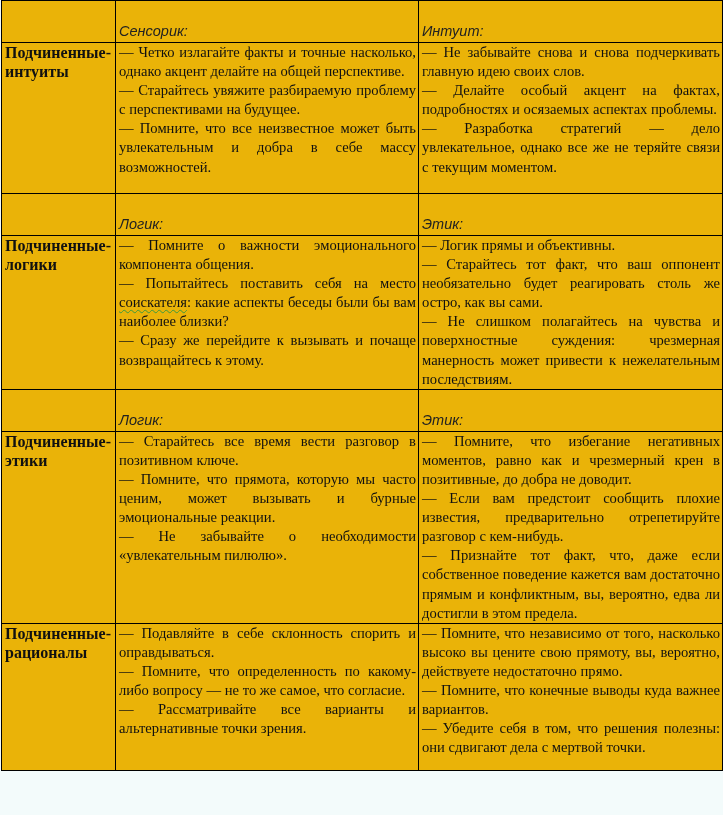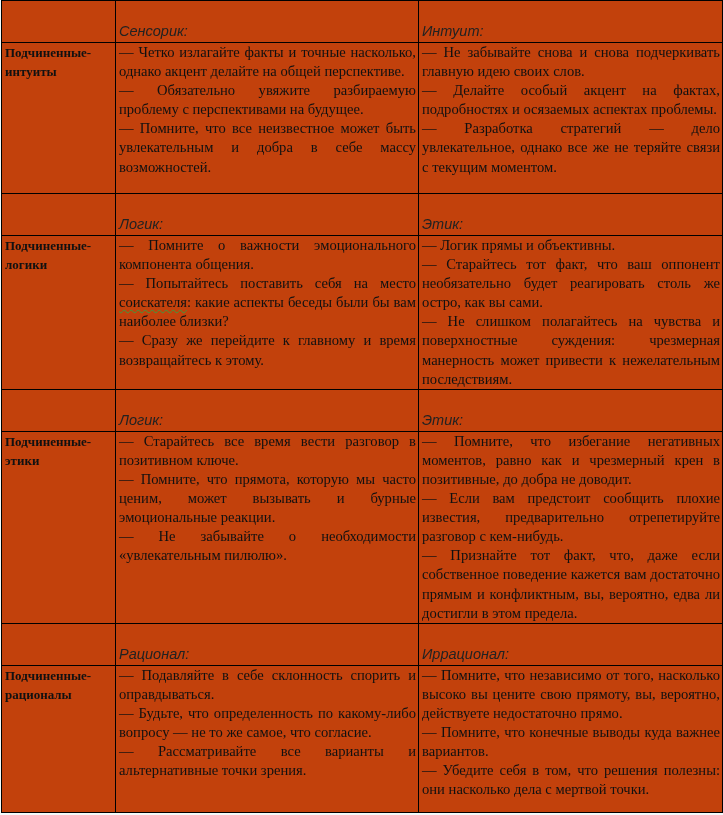"Сенсорик:" table.advice { background: #c2410c -> #eab308 }
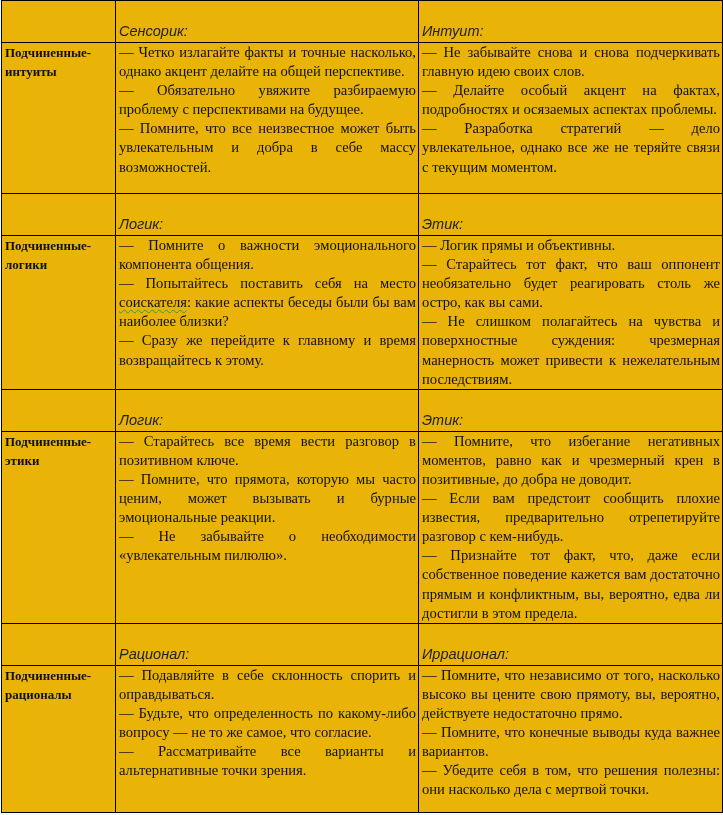"Подчиненные-интуиты" .row-label { font-size: 13px -> 16px }
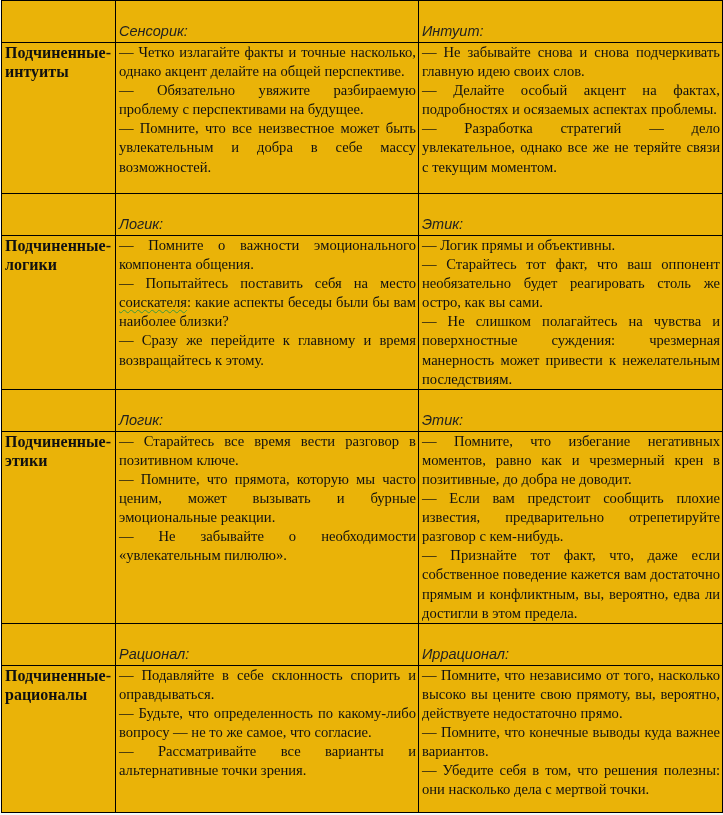"— Обязательно увяжите разбираемую" p.tip { text: Обязательно -> Старайтесь }
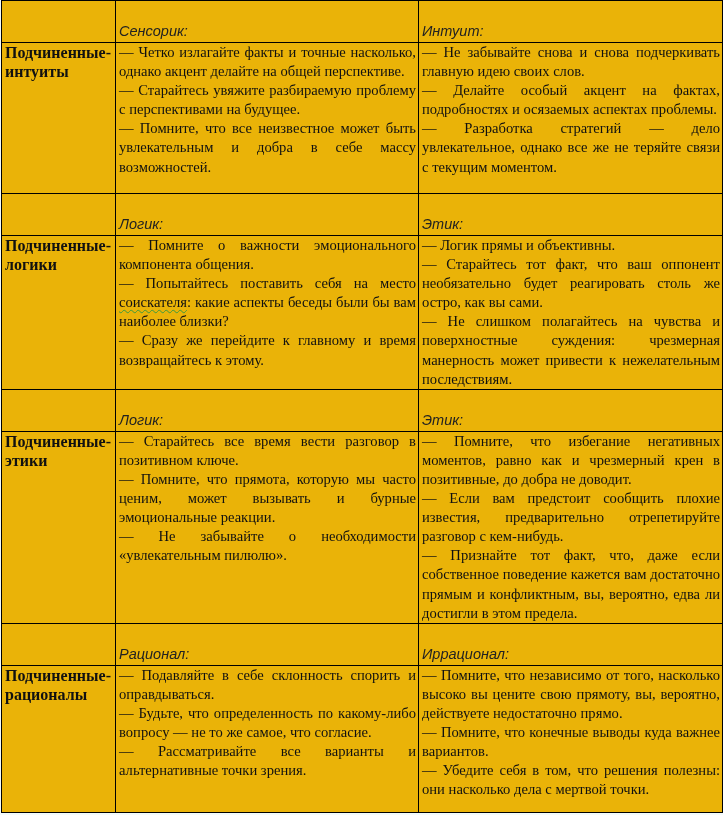"— Сразу же перейдите к" p.tip { text: главному и время -> вызывать и почаще }
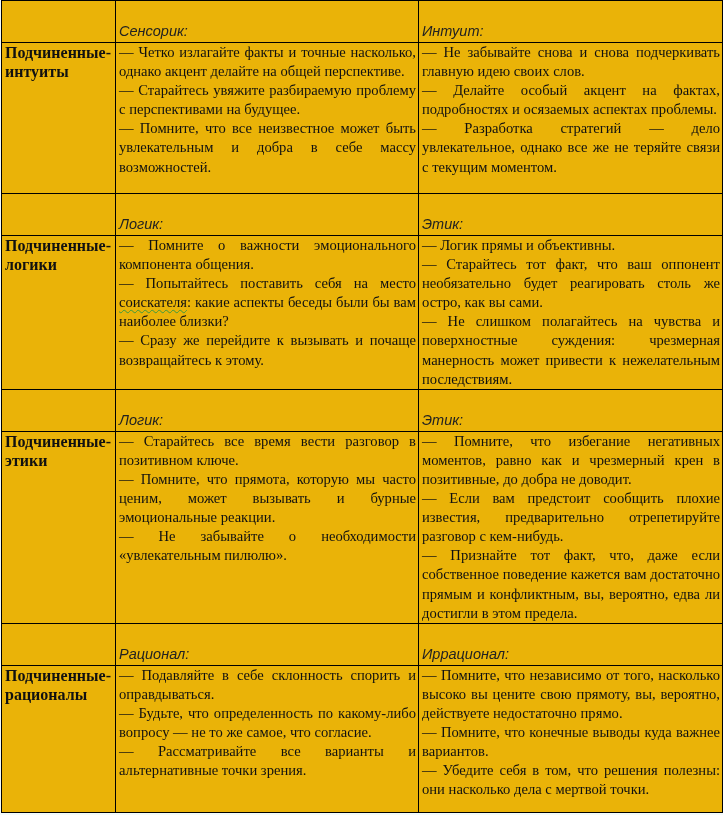"Рационал:" tr.head { html: <tr> <td></td> <td>Рационал:</td> <td>Иррационал:</td> </tr> -> none }
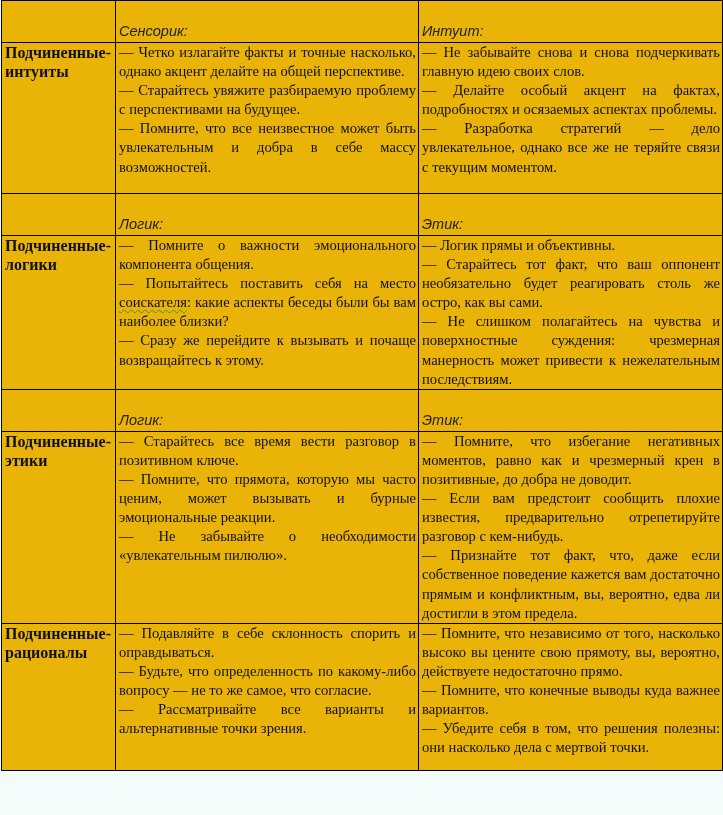"— Будьте, что определенность по" p.tip { text: Будьте -> Помните }
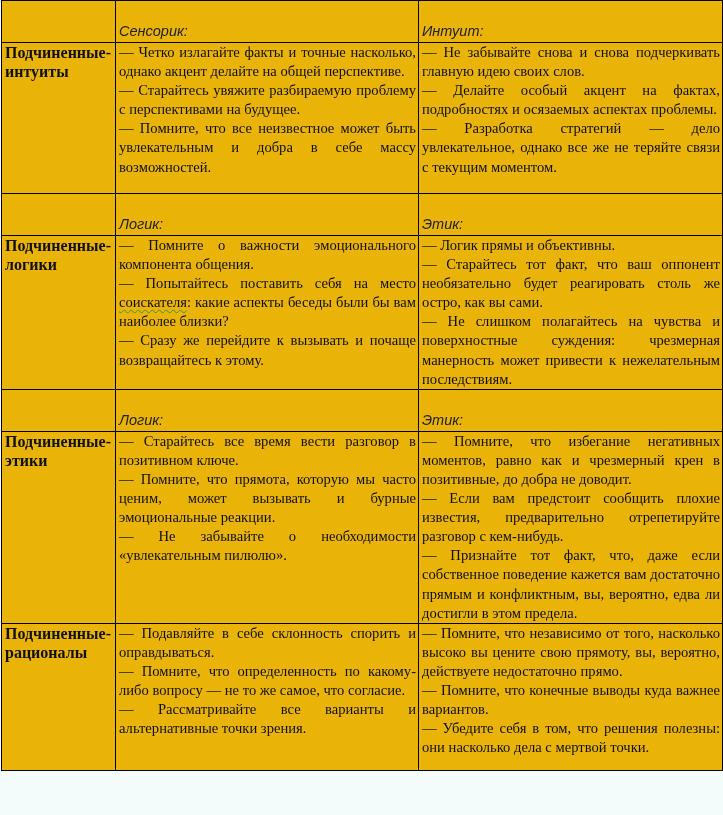"— Убедите себя в том," p.tip { text: насколько -> сдвигают }
